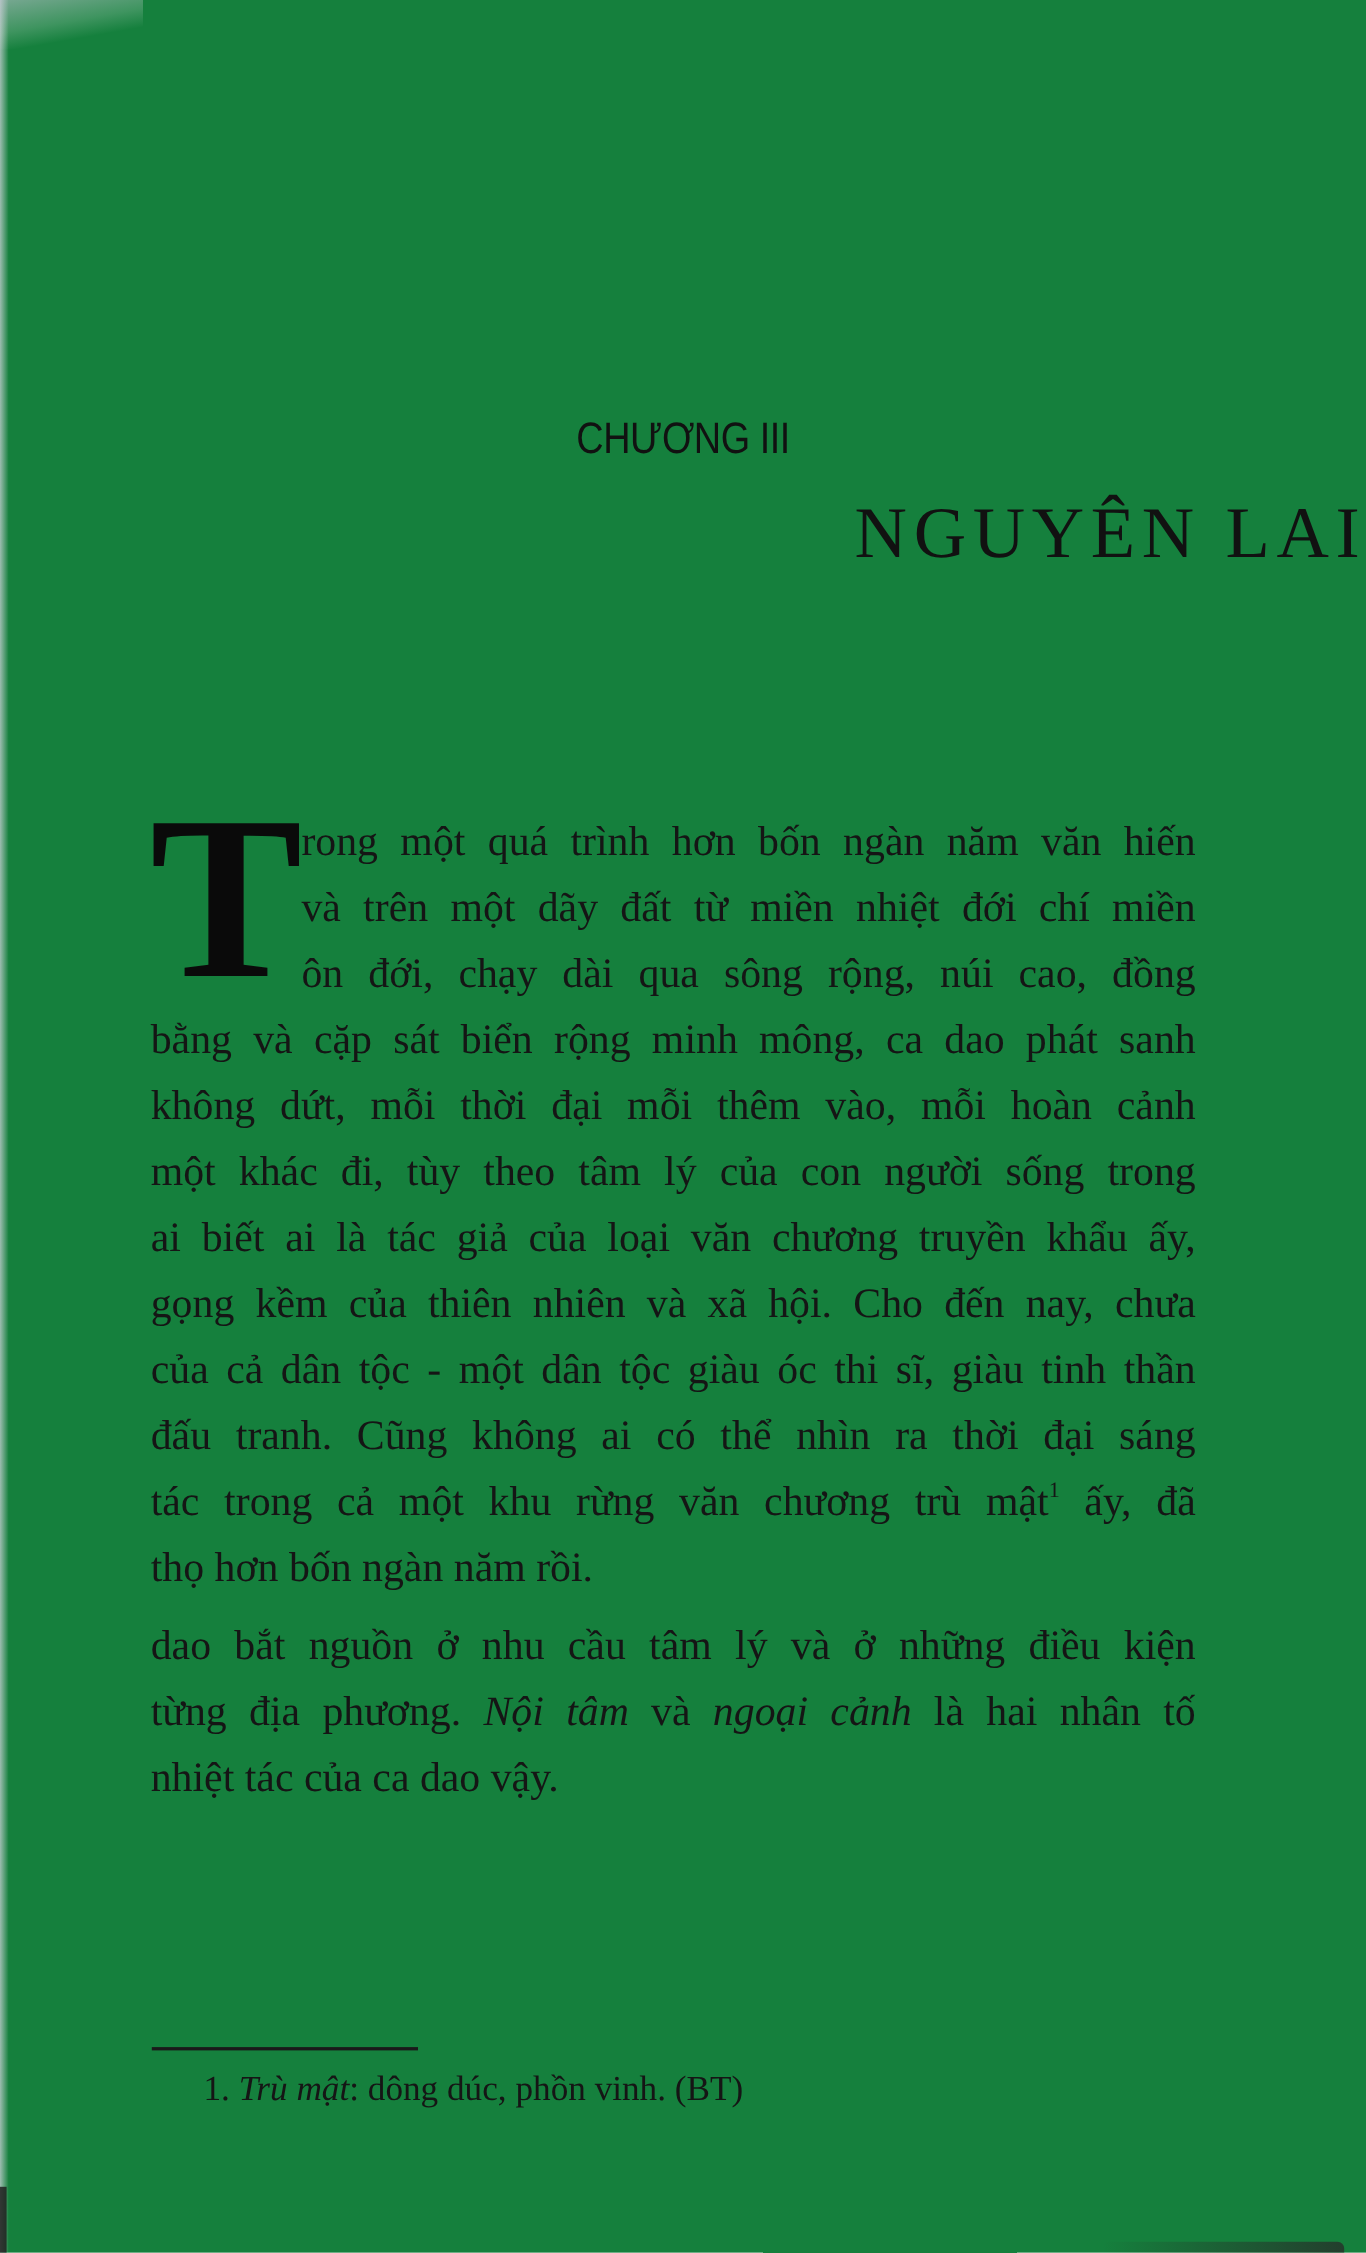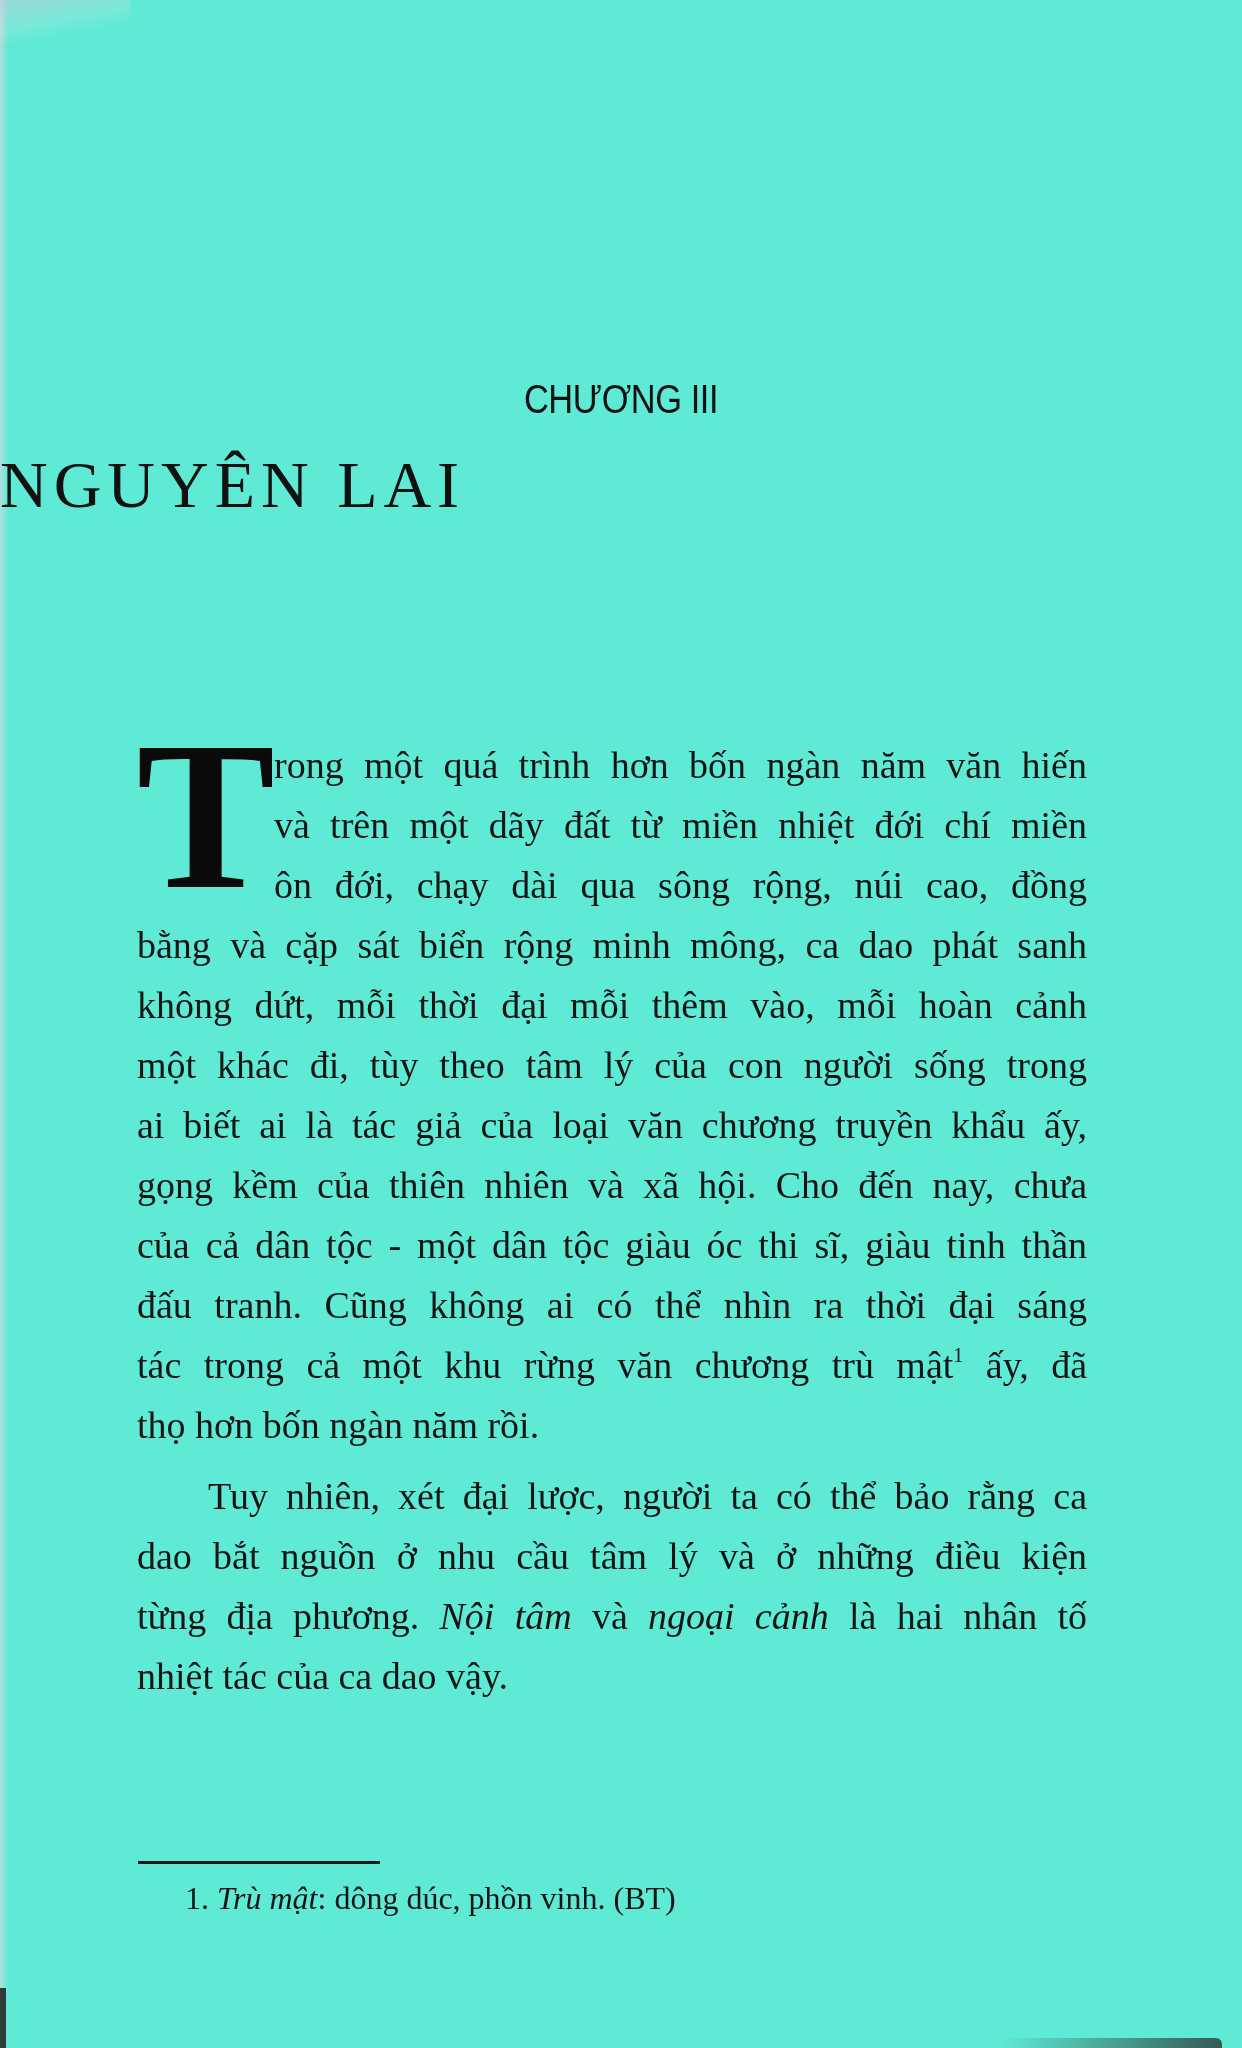"CHƯƠNG III" .page { background: #5eead4 -> #15803d }
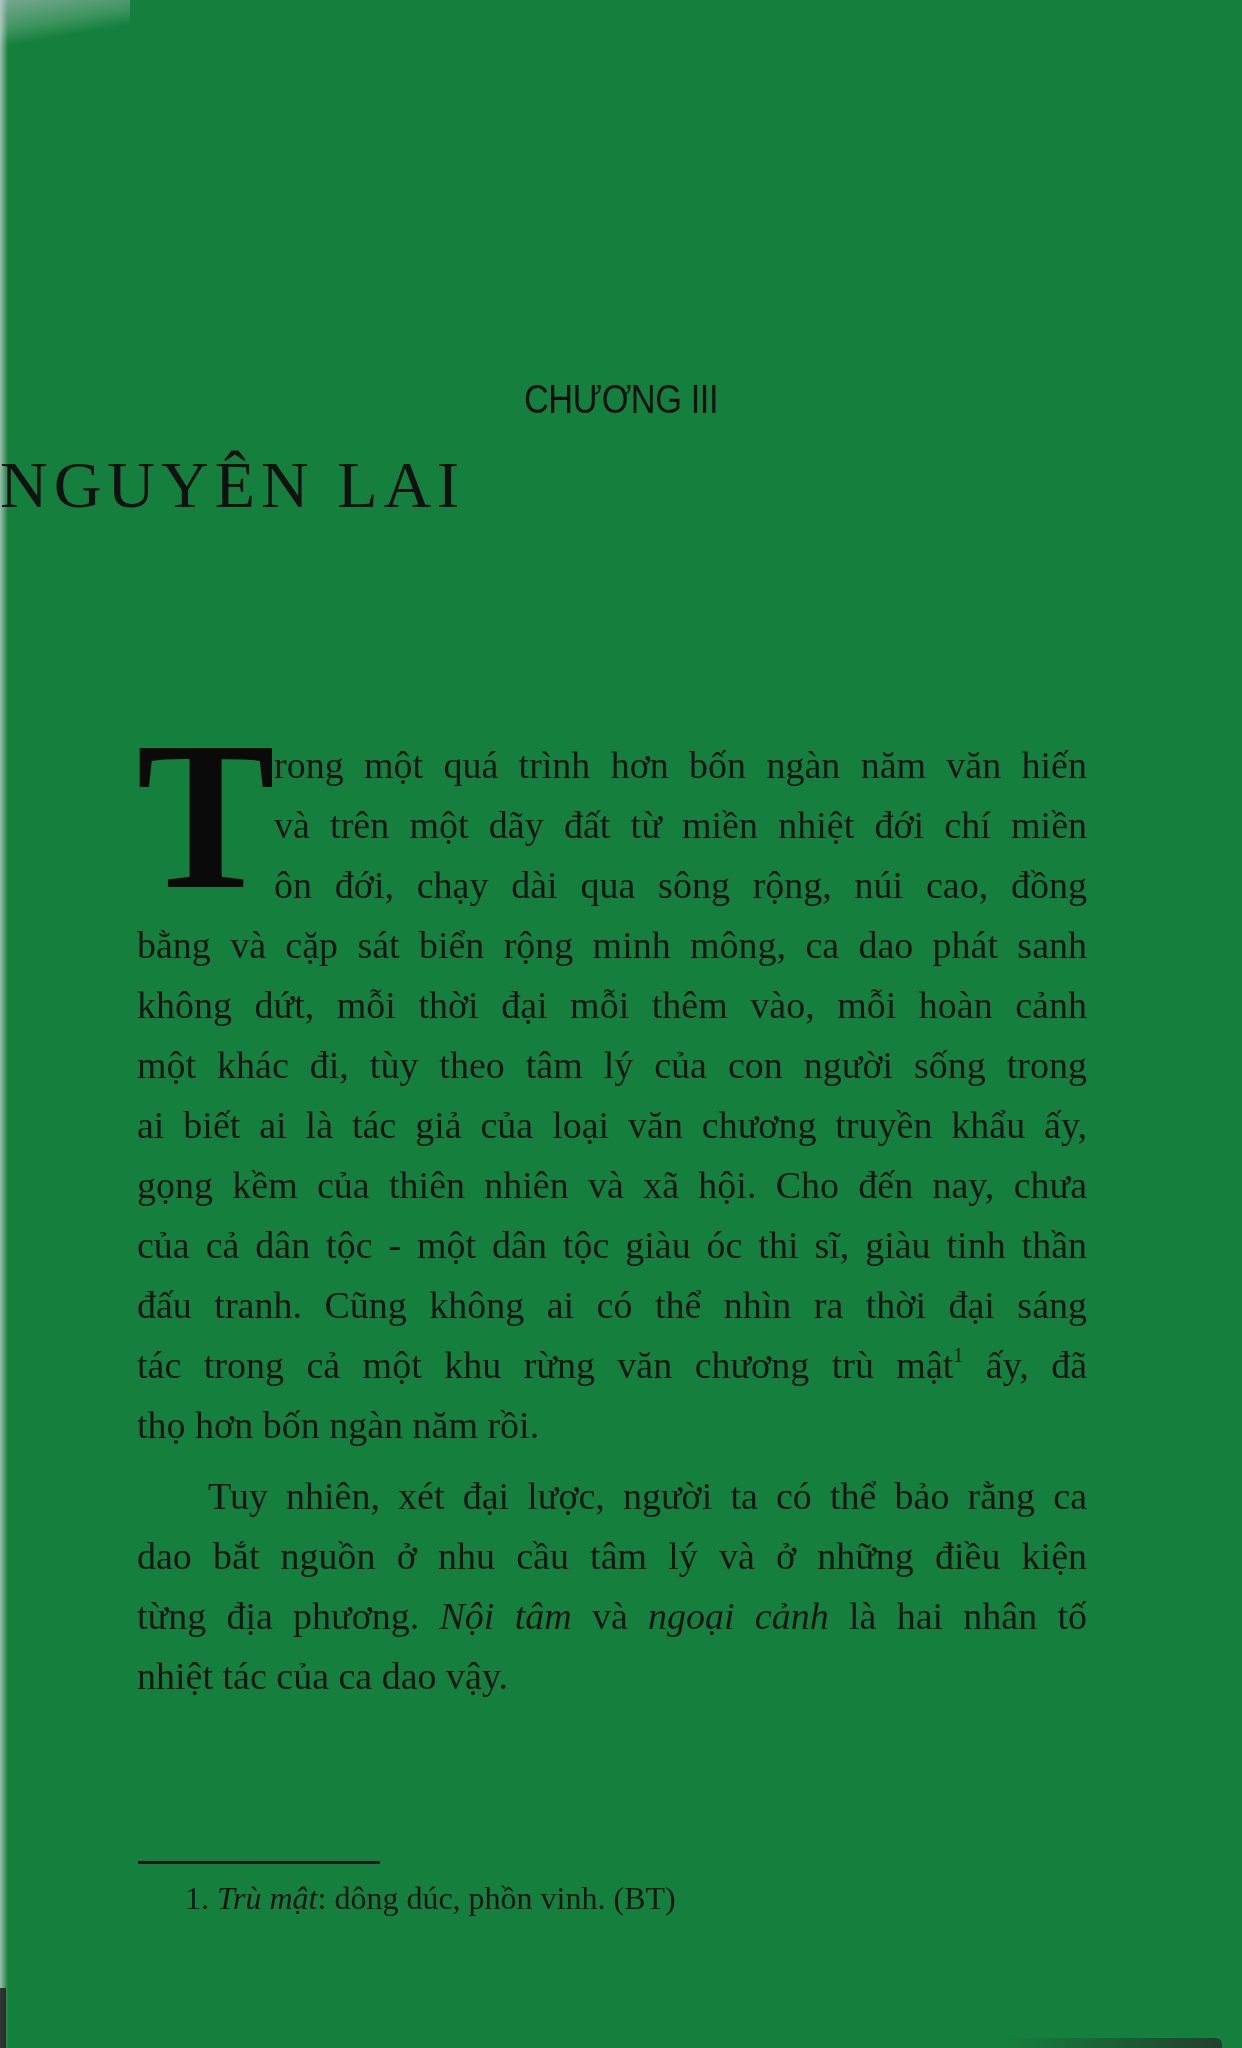"NGUYÊN LAI" .chapter-title { text-align: left -> right }
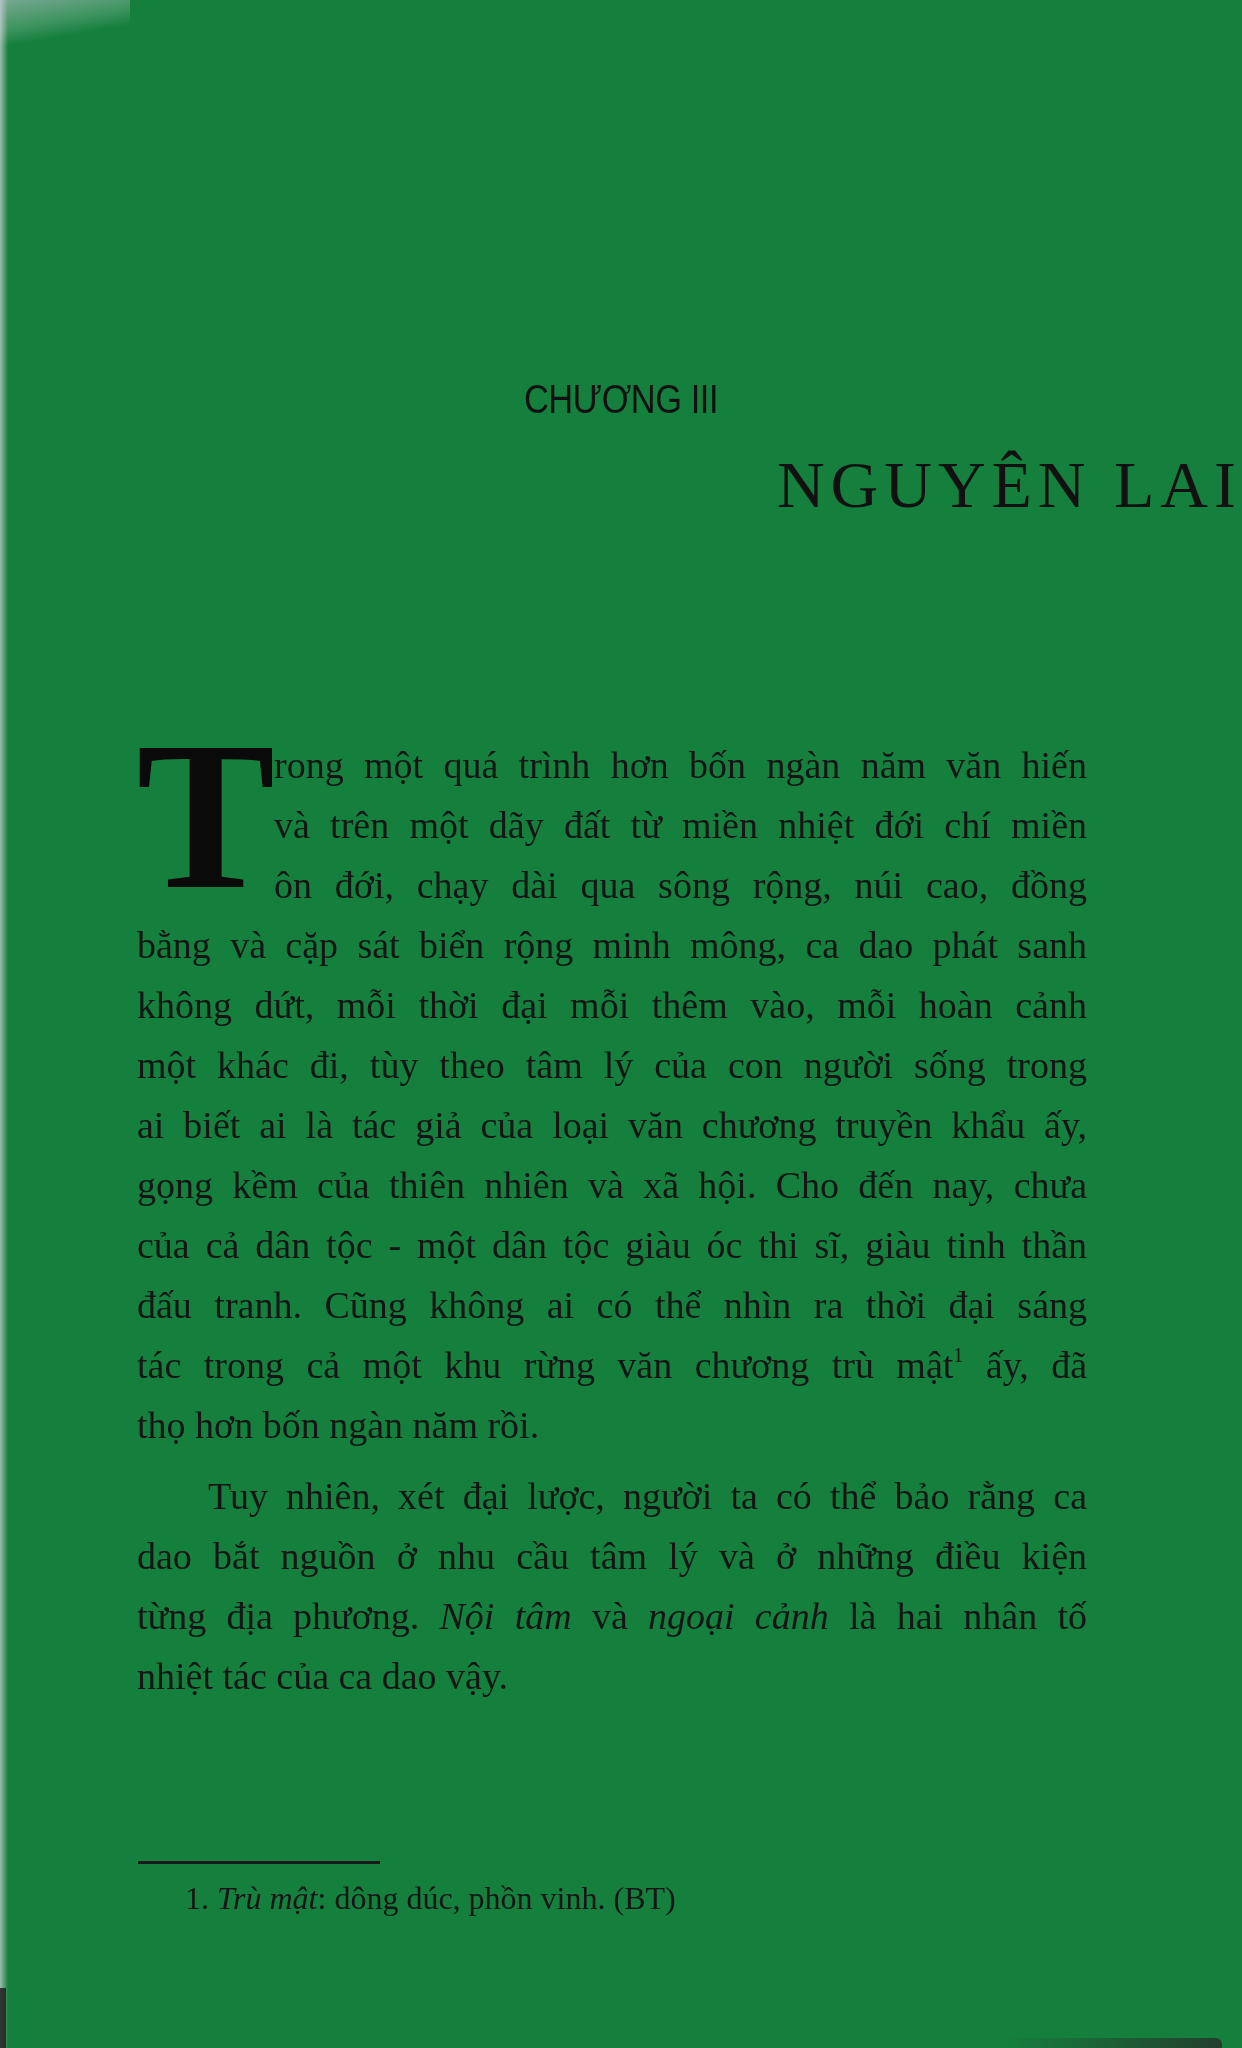"Tuy nhiên, xét đại lược," span.line { html: <span>Tuy nhiên, xét đại lược, người ta có thể bảo rằng ca</span> -> none }
